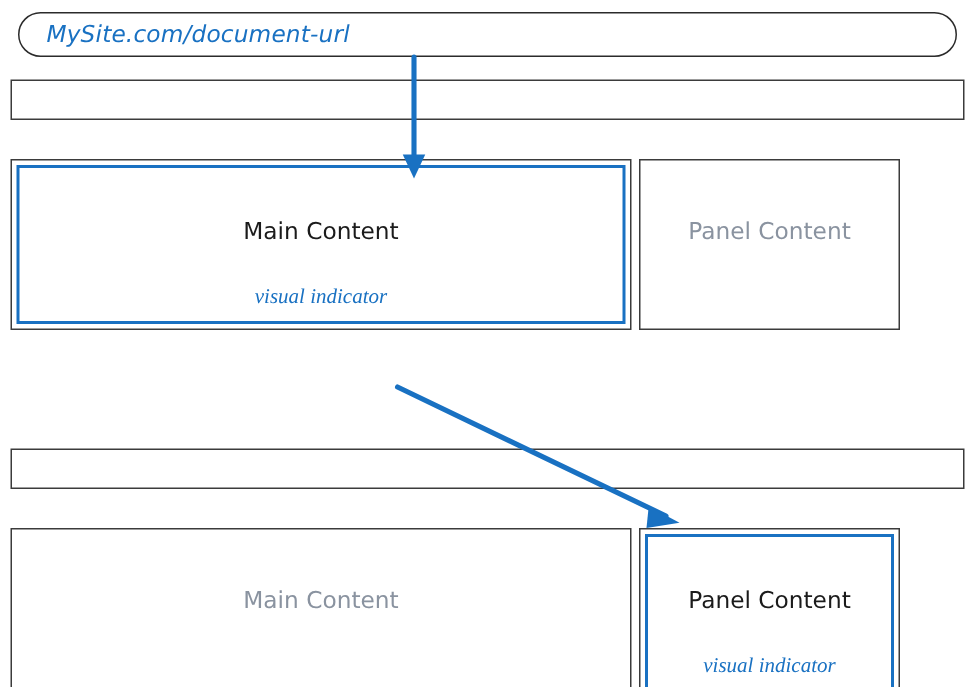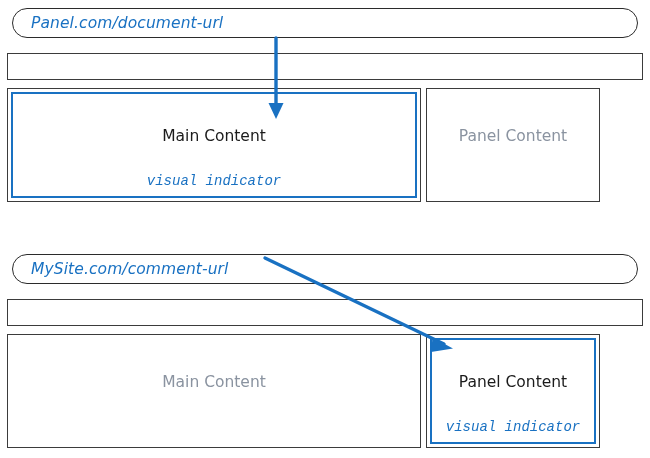"Panel.com/document-url" span.url-text { text: Panel.com/document-url -> MySite.com/document-url }
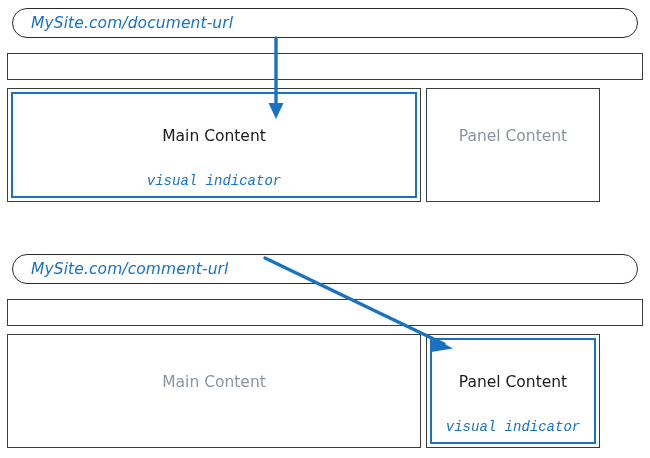"Main Content" .content-row { margin-top: none -> 18px }
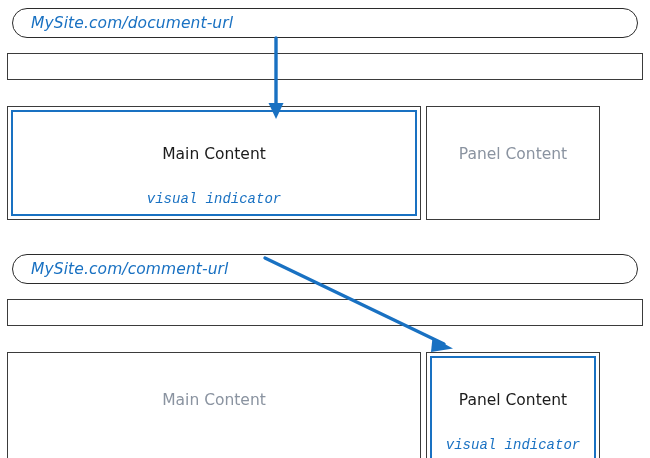"visual indicator" .indicator-label { font-family: Liberation Mono, monospace -> Liberation Serif, serif }
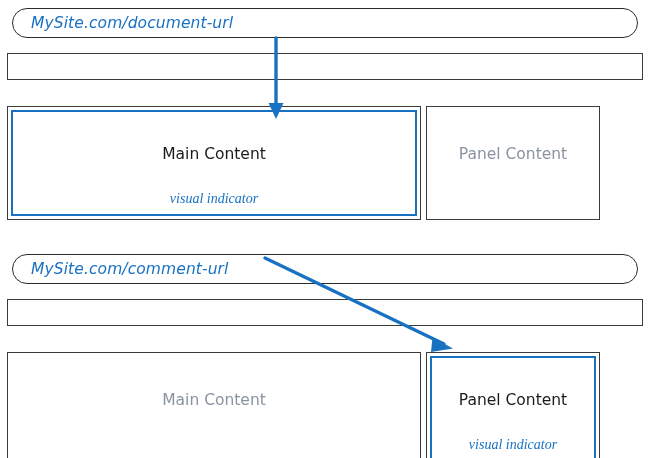"MySite.com/comment-url" div.url-bar { html: <div> <span>MySite.com/comment-url</span> </div> -> none }
